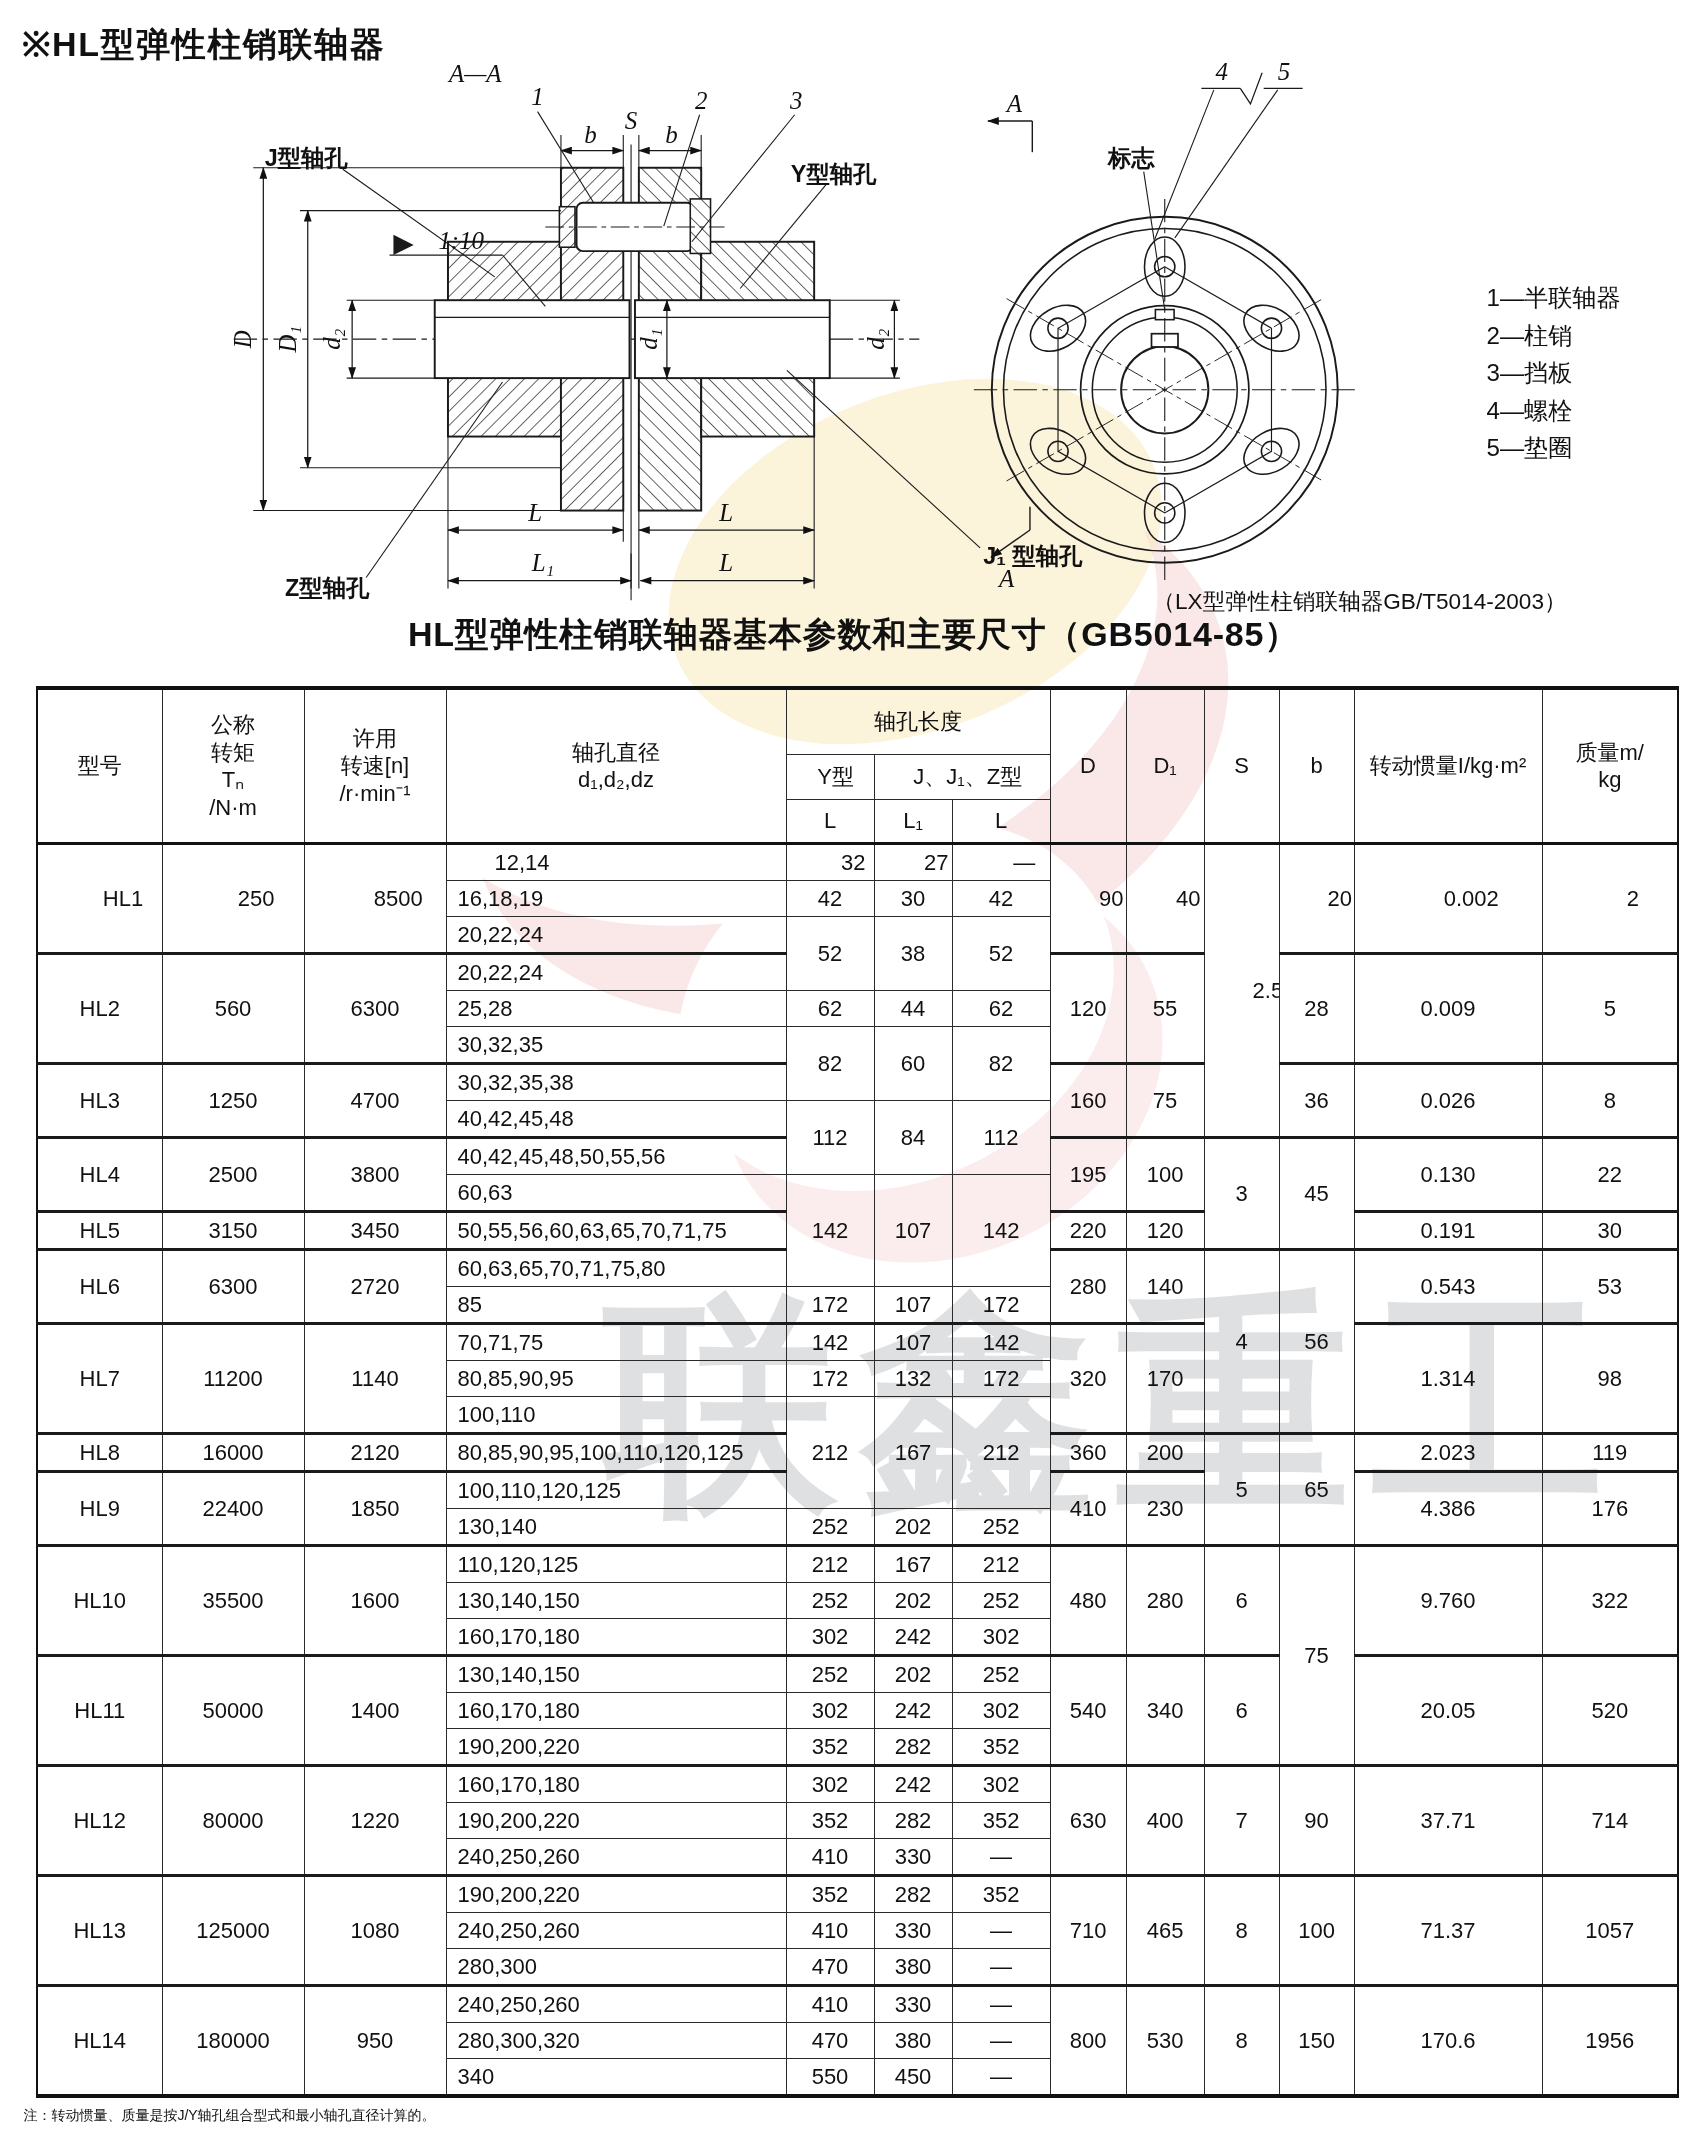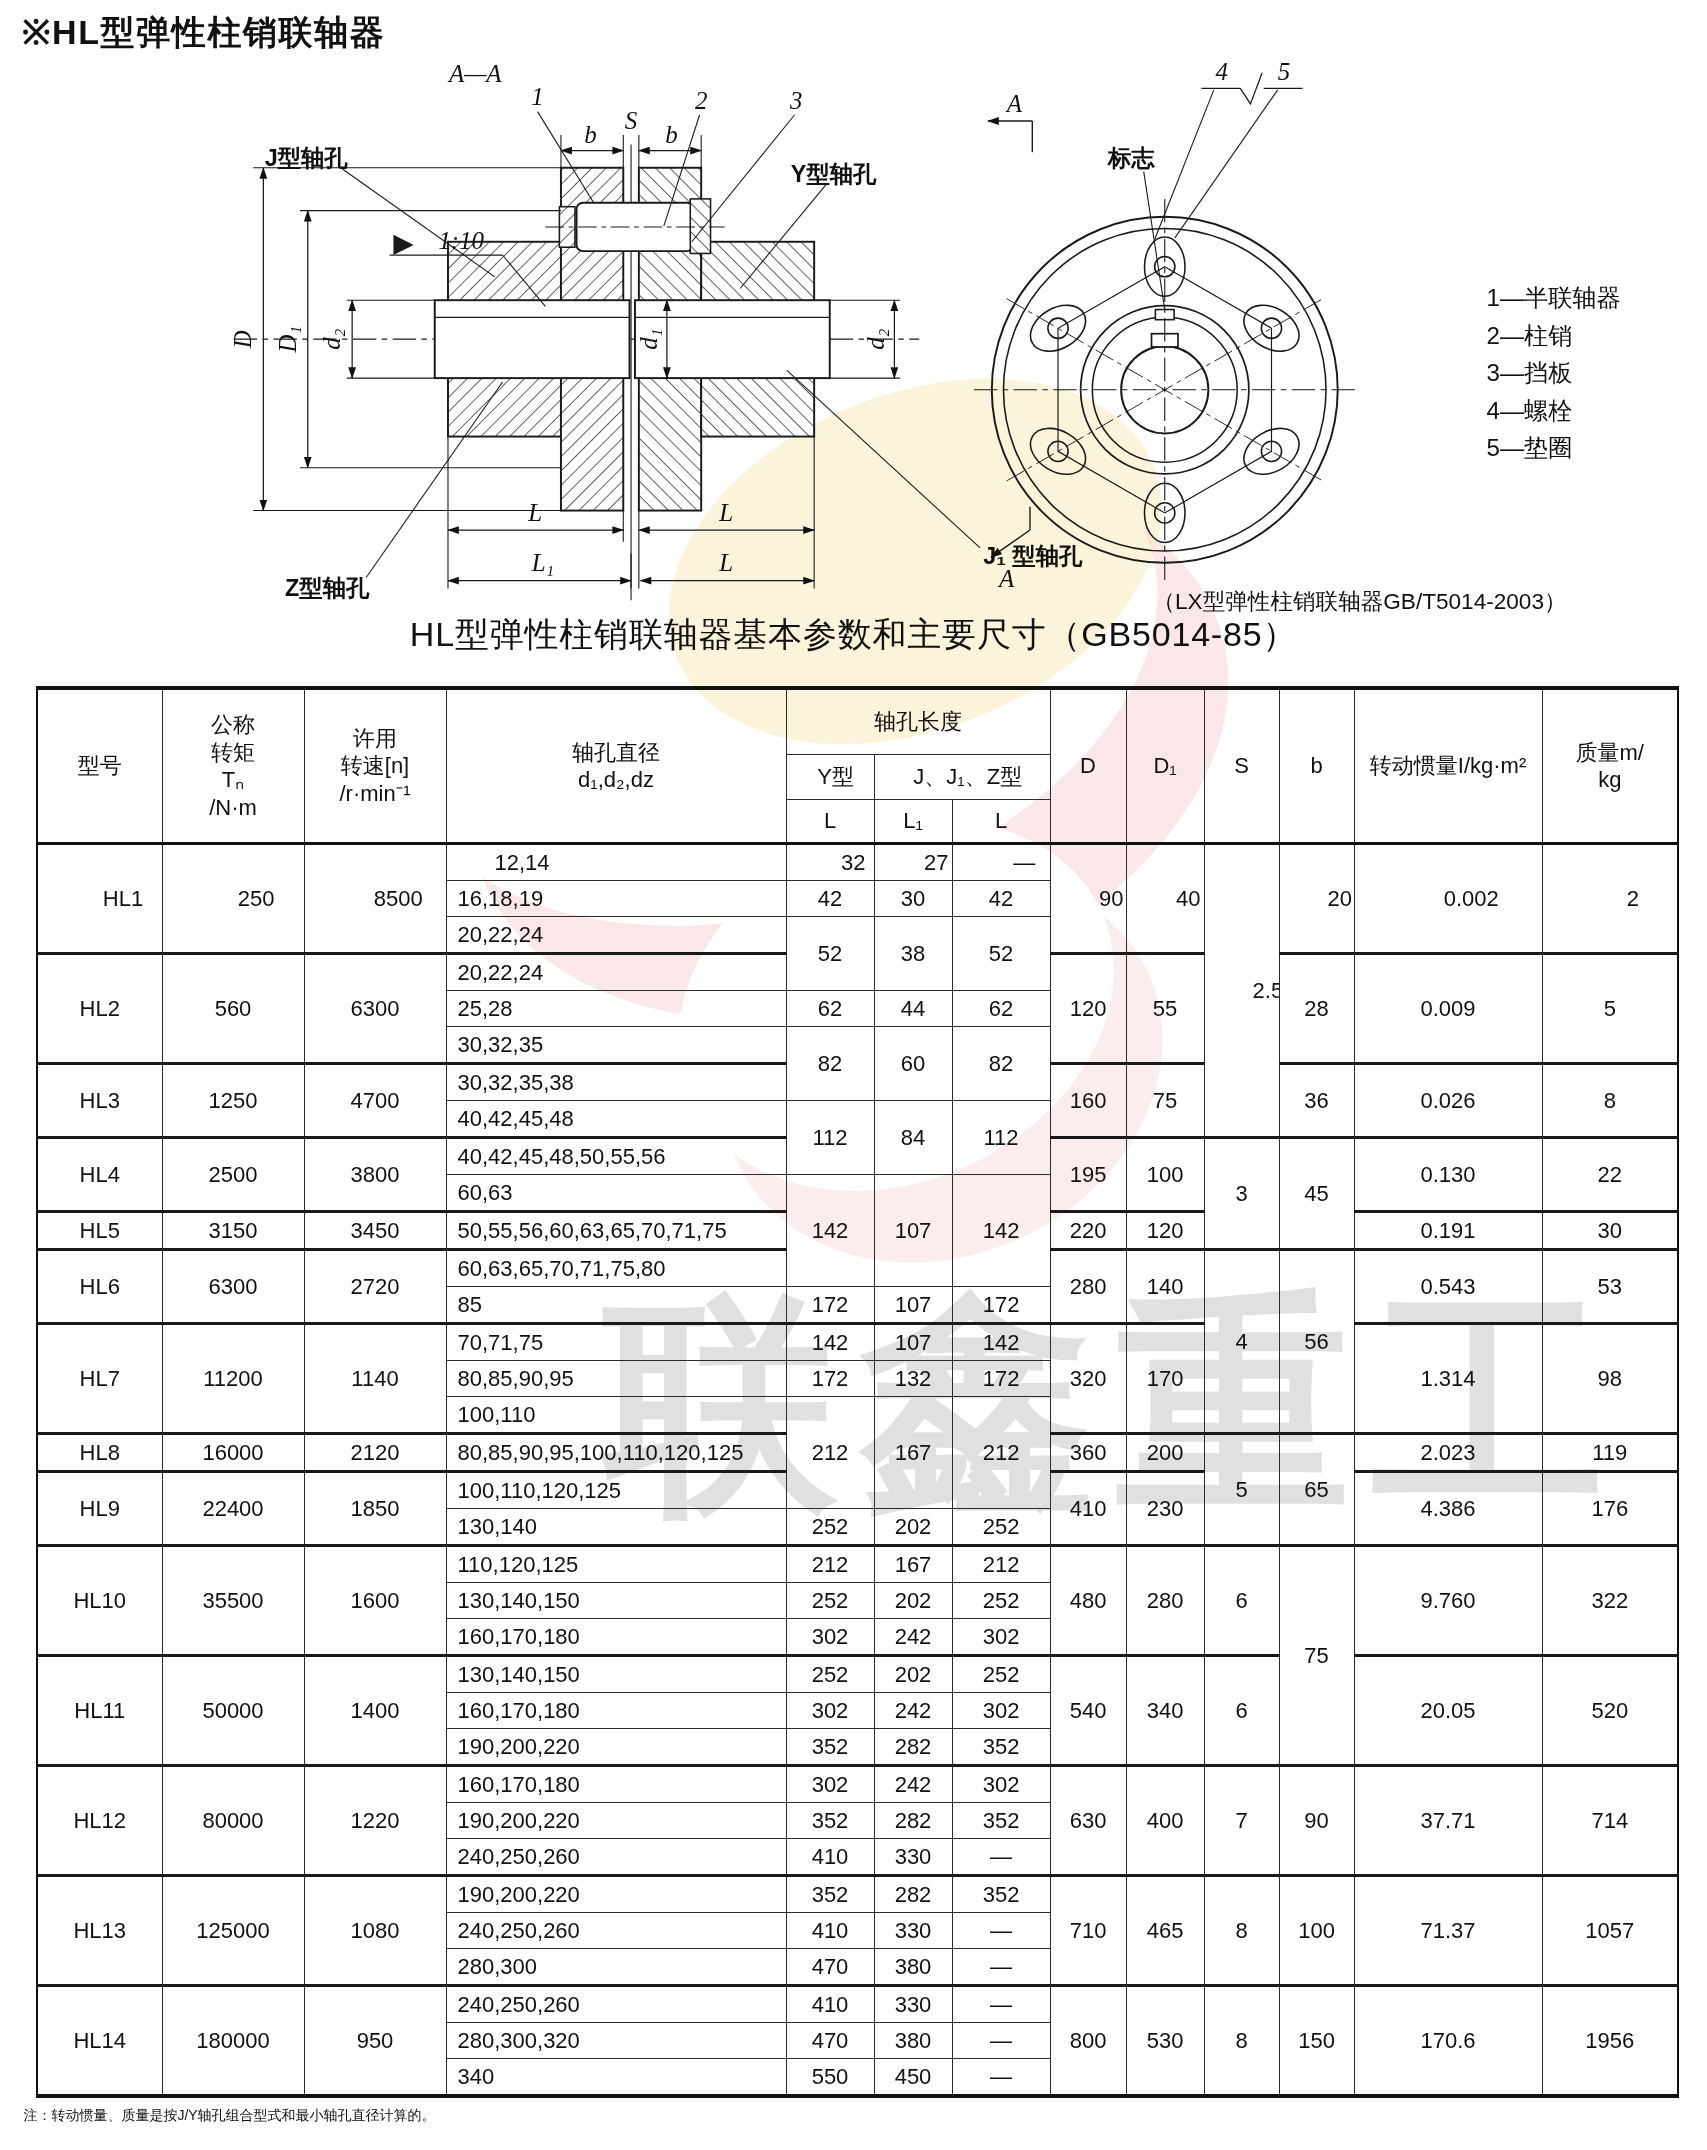"※HL型弹性柱销联轴器" .page-title { top: 8px -> 20px }
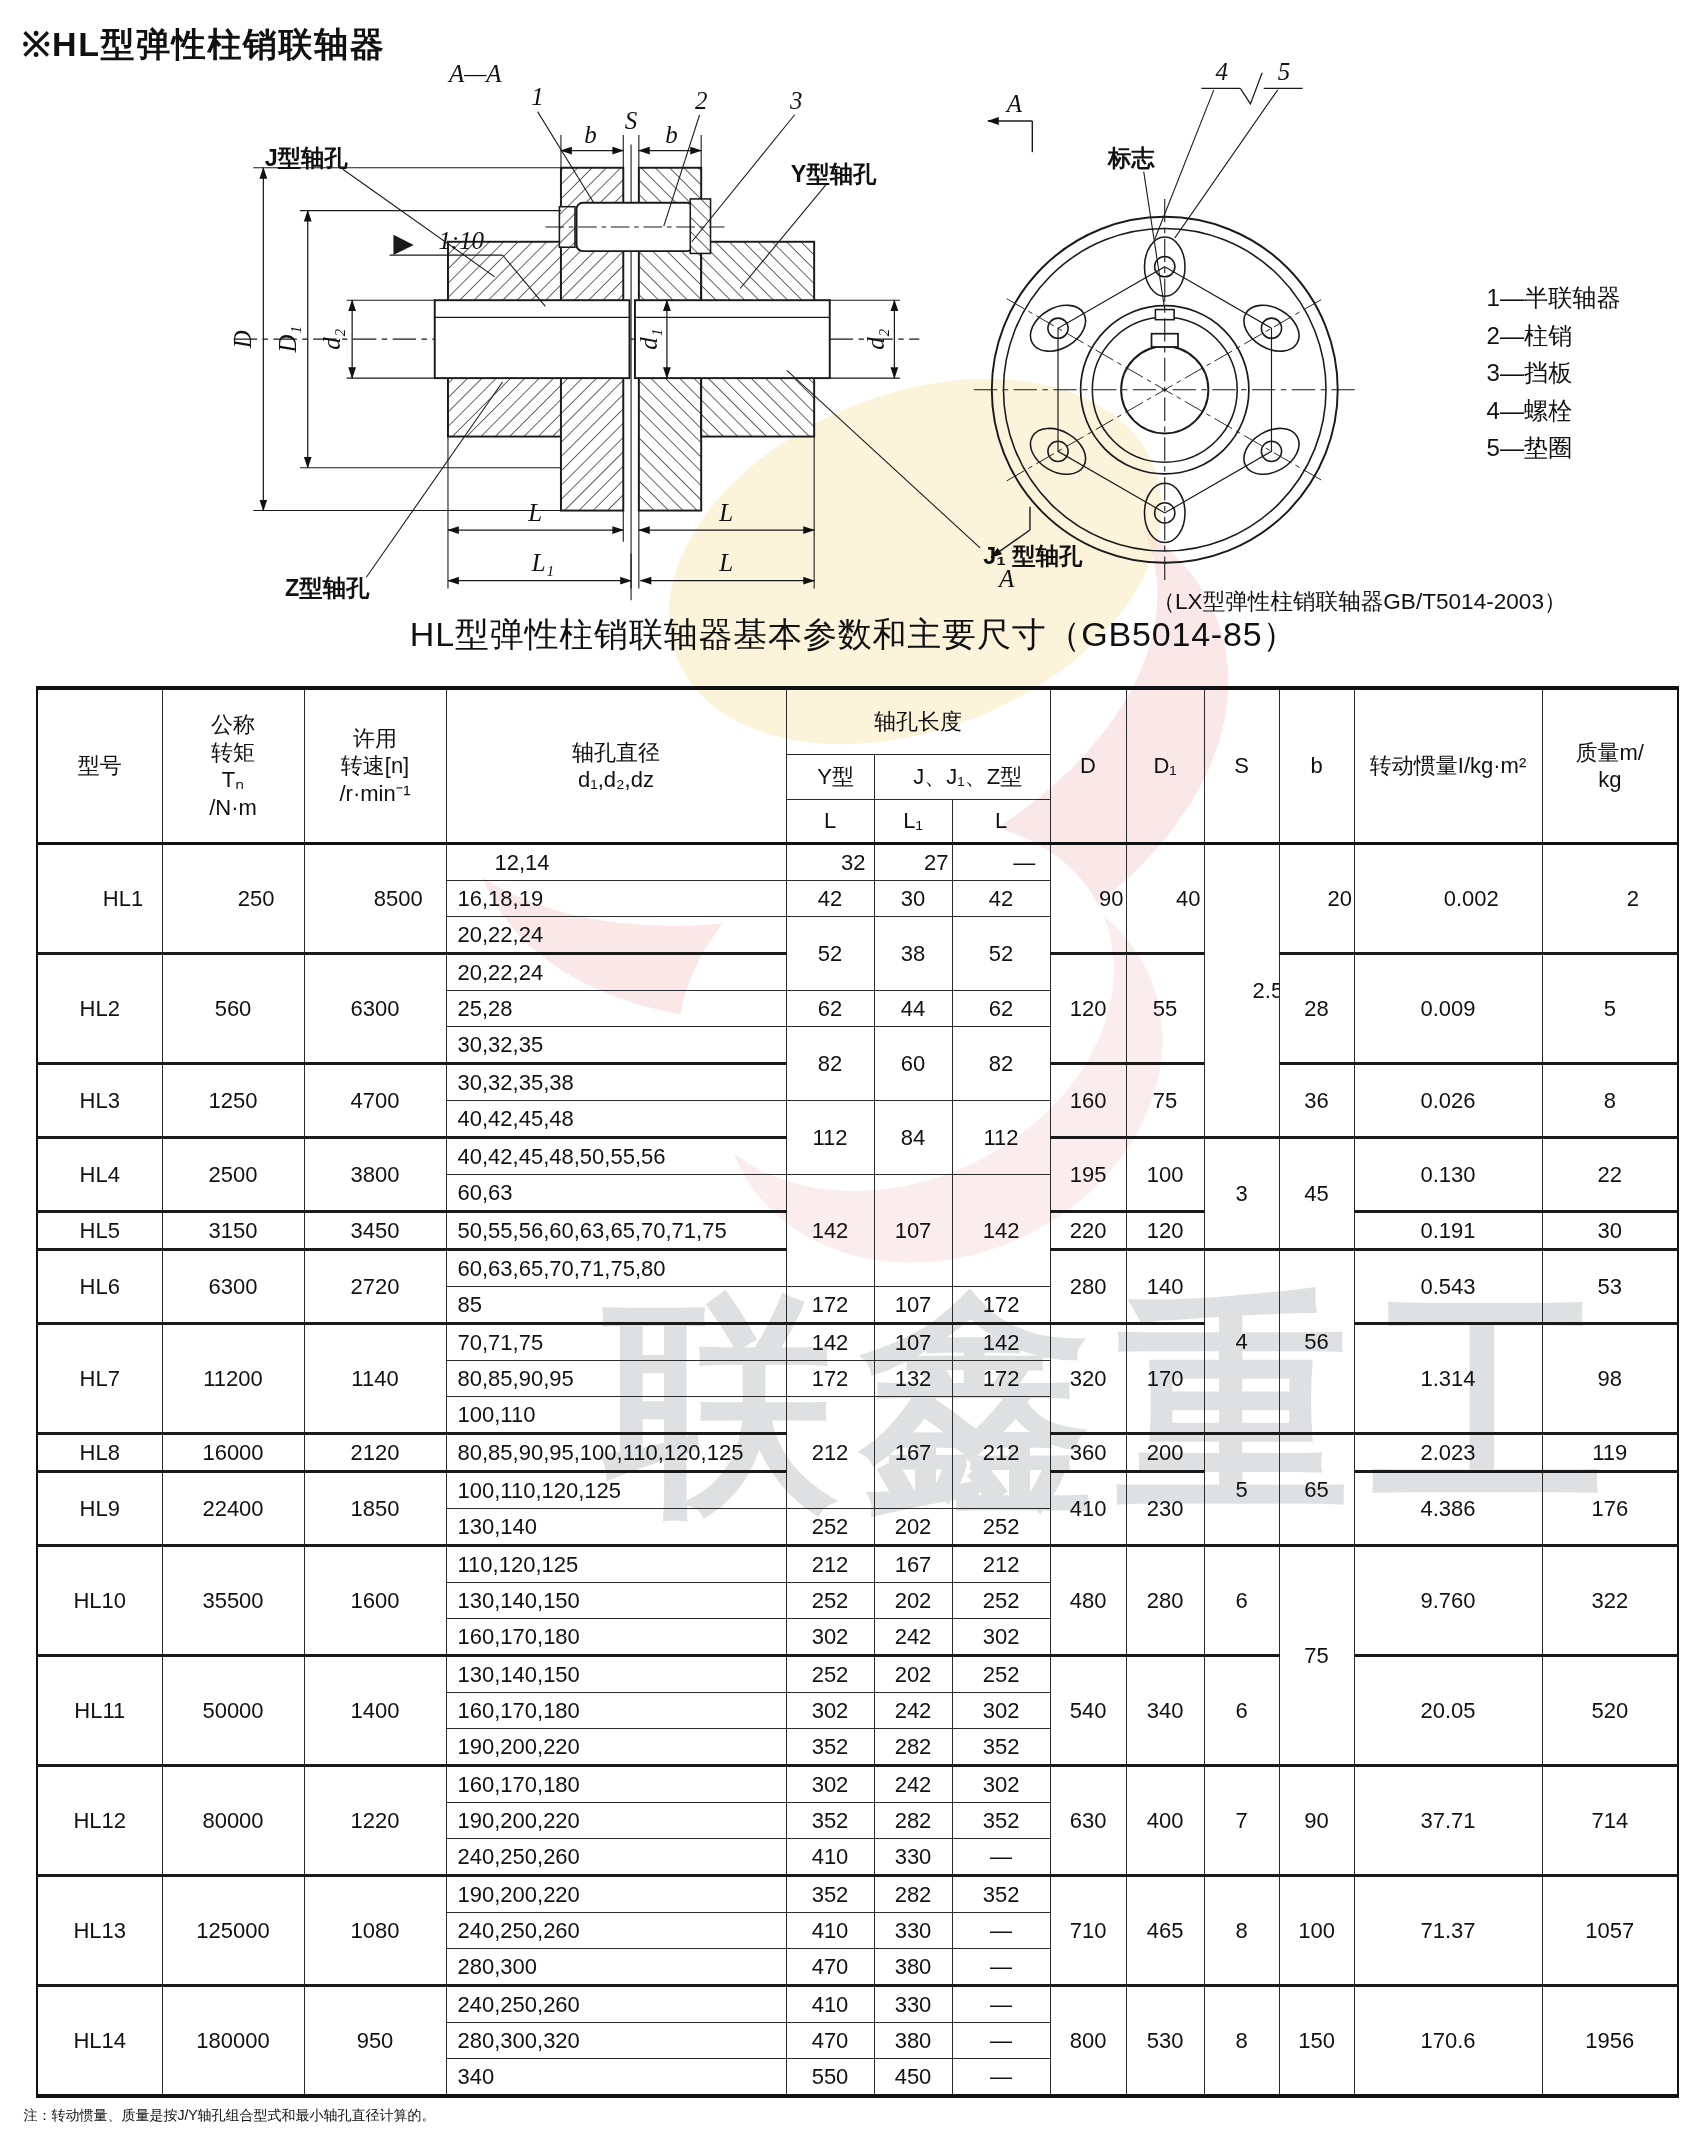"HL型弹性柱销联轴器基本参数和主要尺寸（GB5014-85）" .table-title { font-weight: normal -> bold }
